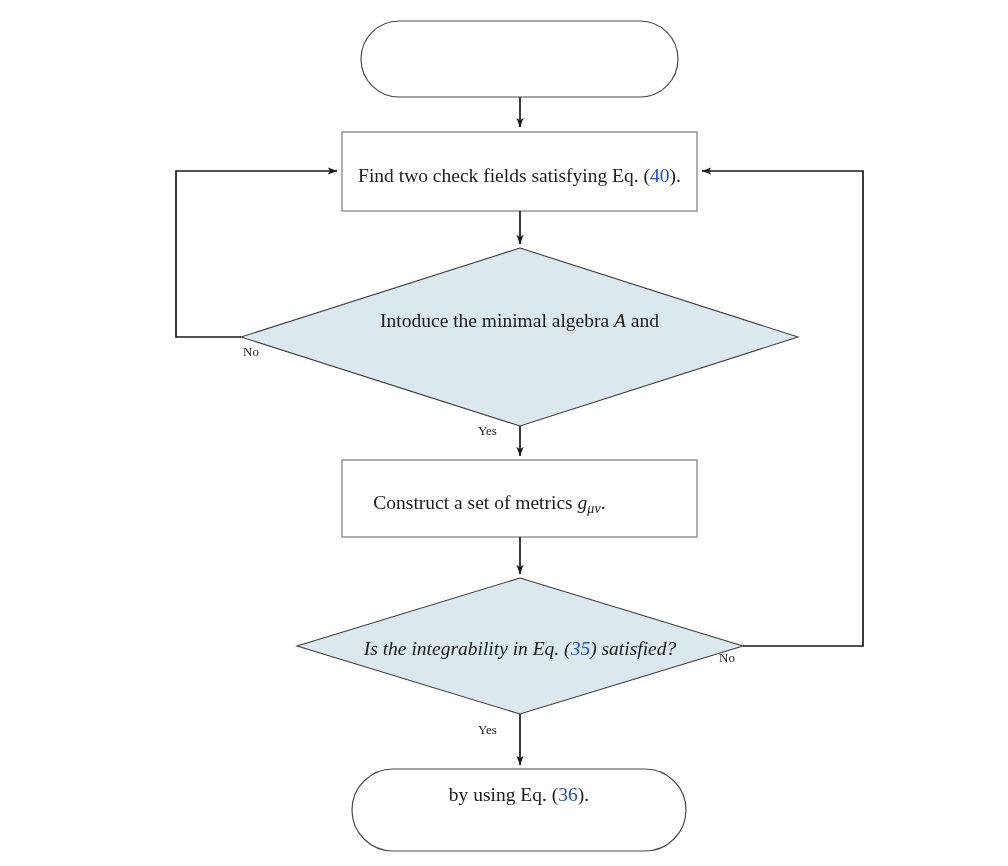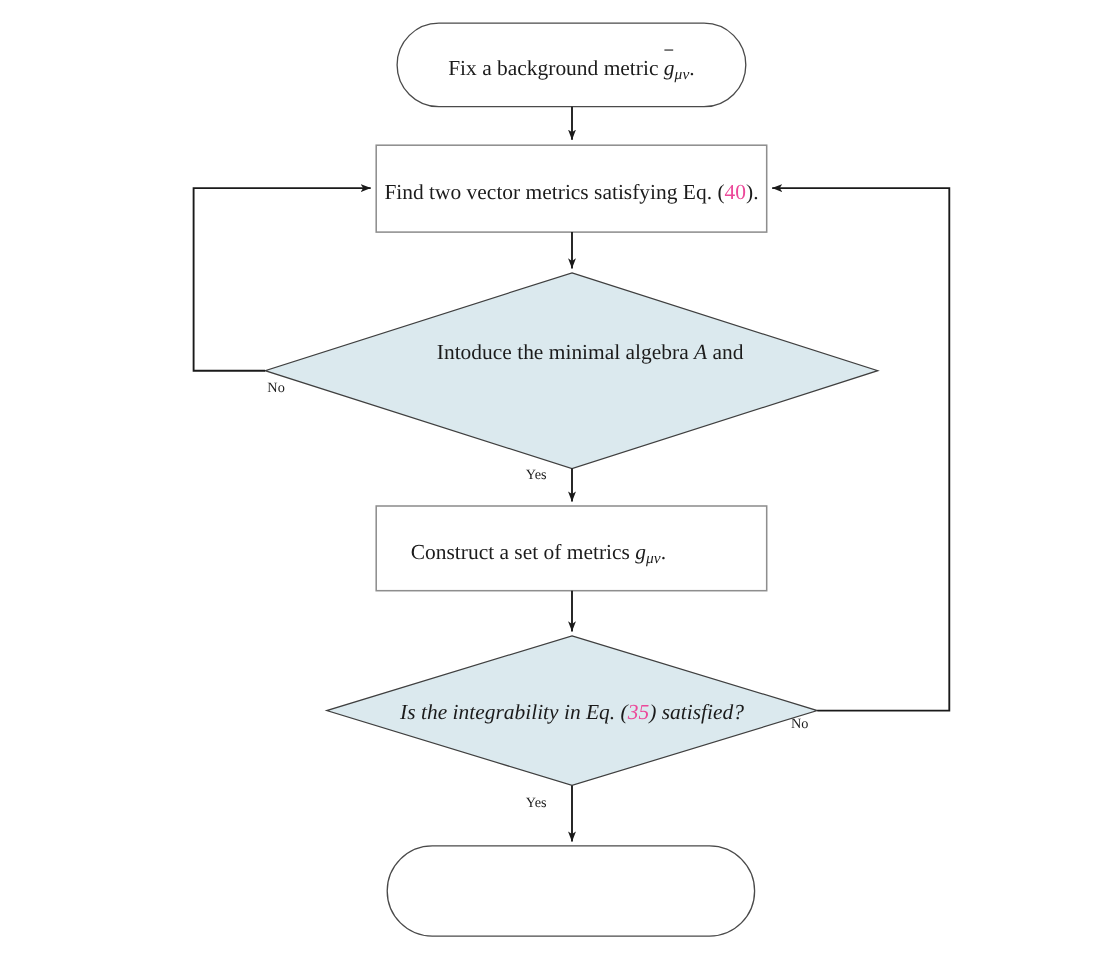"Fix a background metric gμν." div.node-text { html: <div> <span>Fix a background metric </span><span>g</span><span>μν</span><span>.</span> </div> -> none }
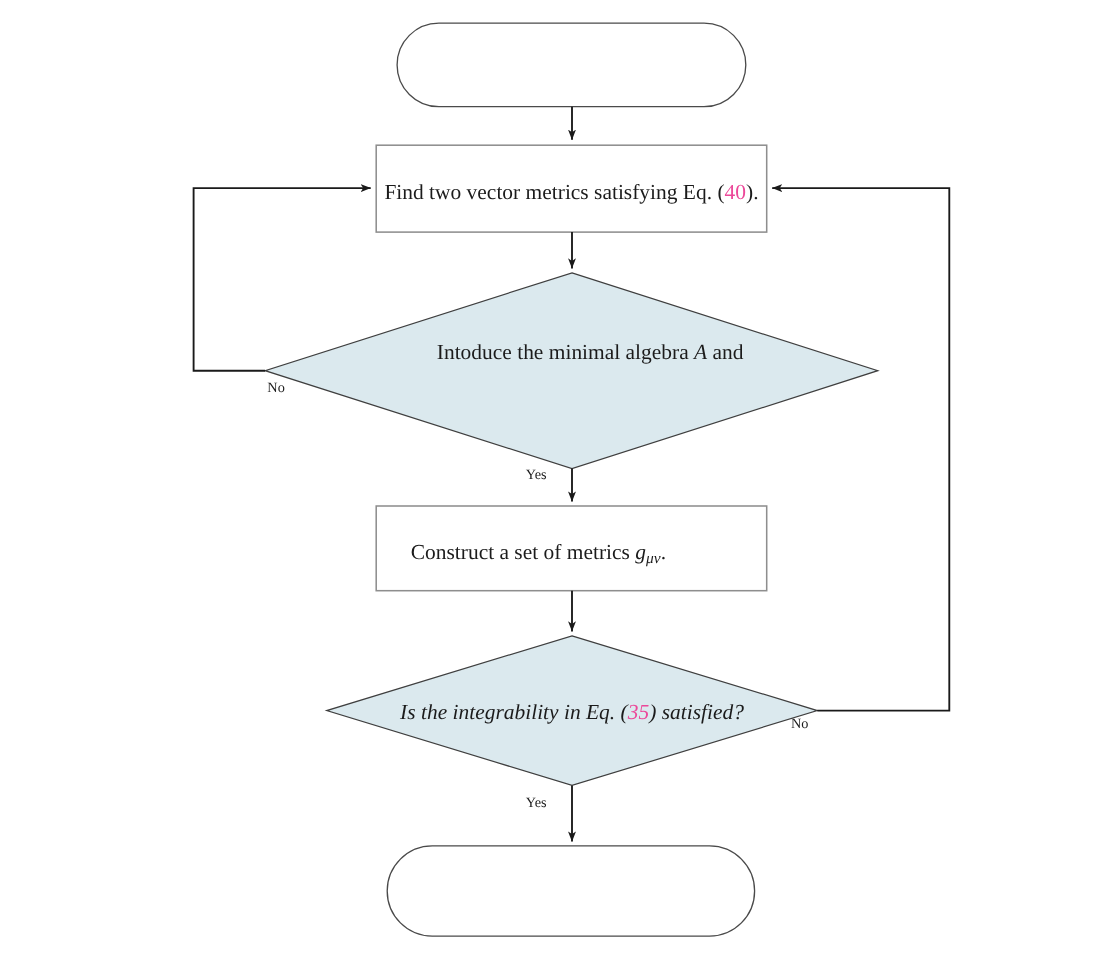"Find two vector metrics satisfying" span { text: vector metrics -> check fields }
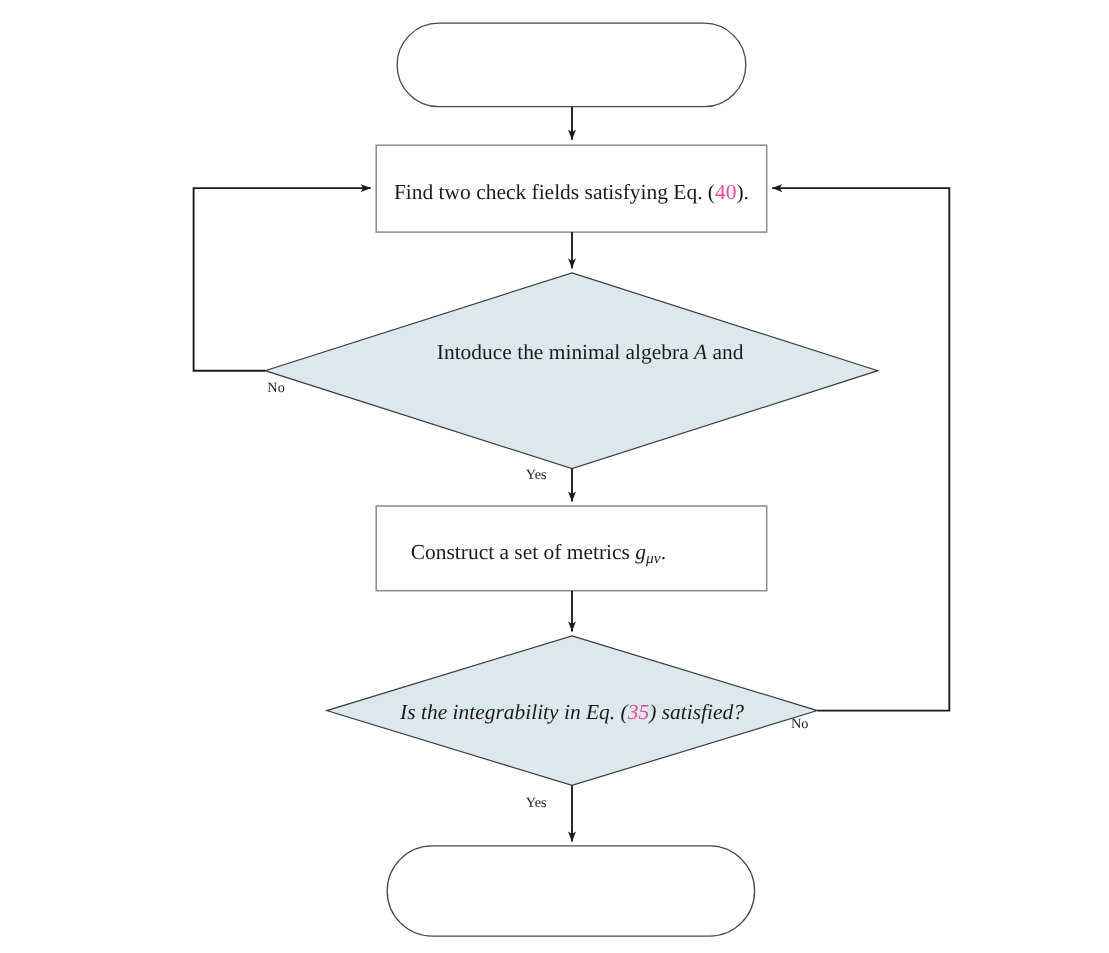"40" .node-text .eqref { color: #ec4899 -> #1d4ed8 }
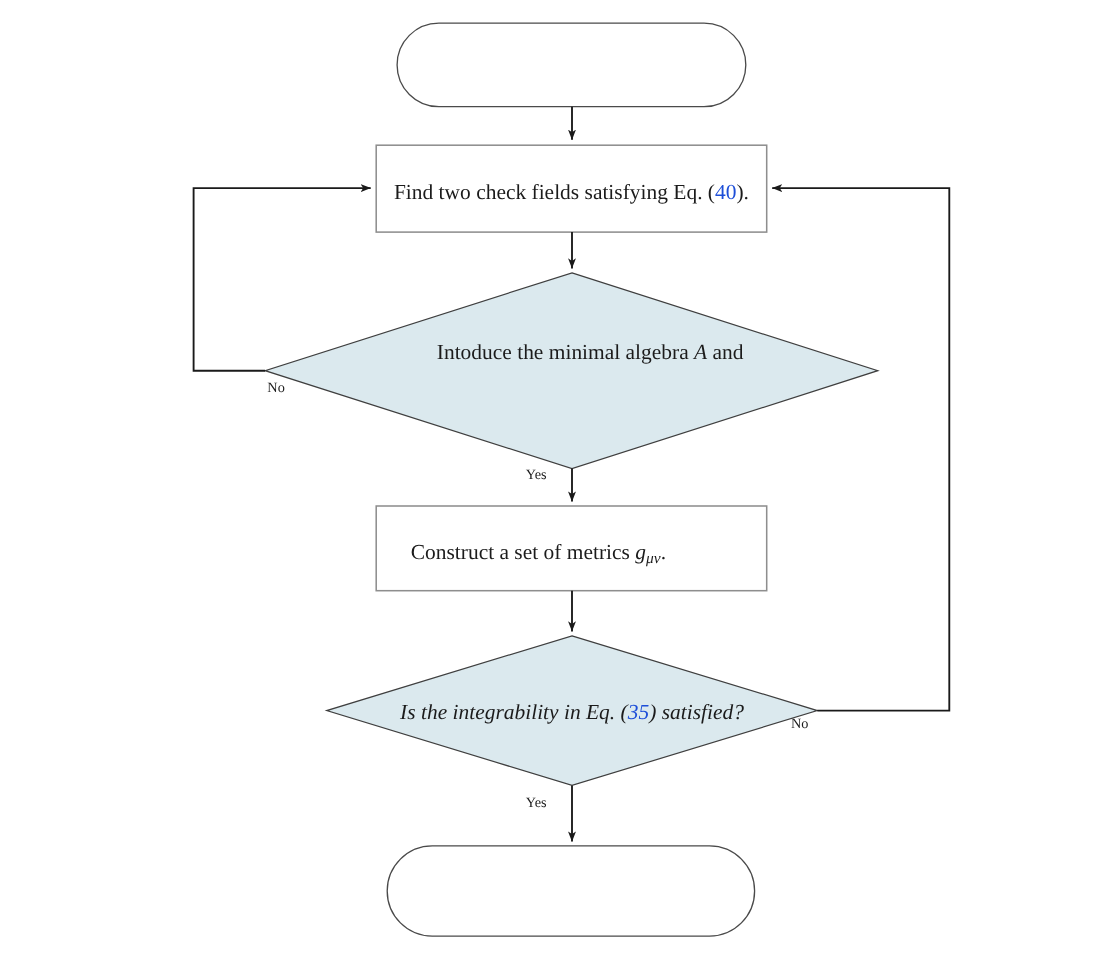"Intoduce the minimal algebra A" div.node-text { left: 258px -> 241px }
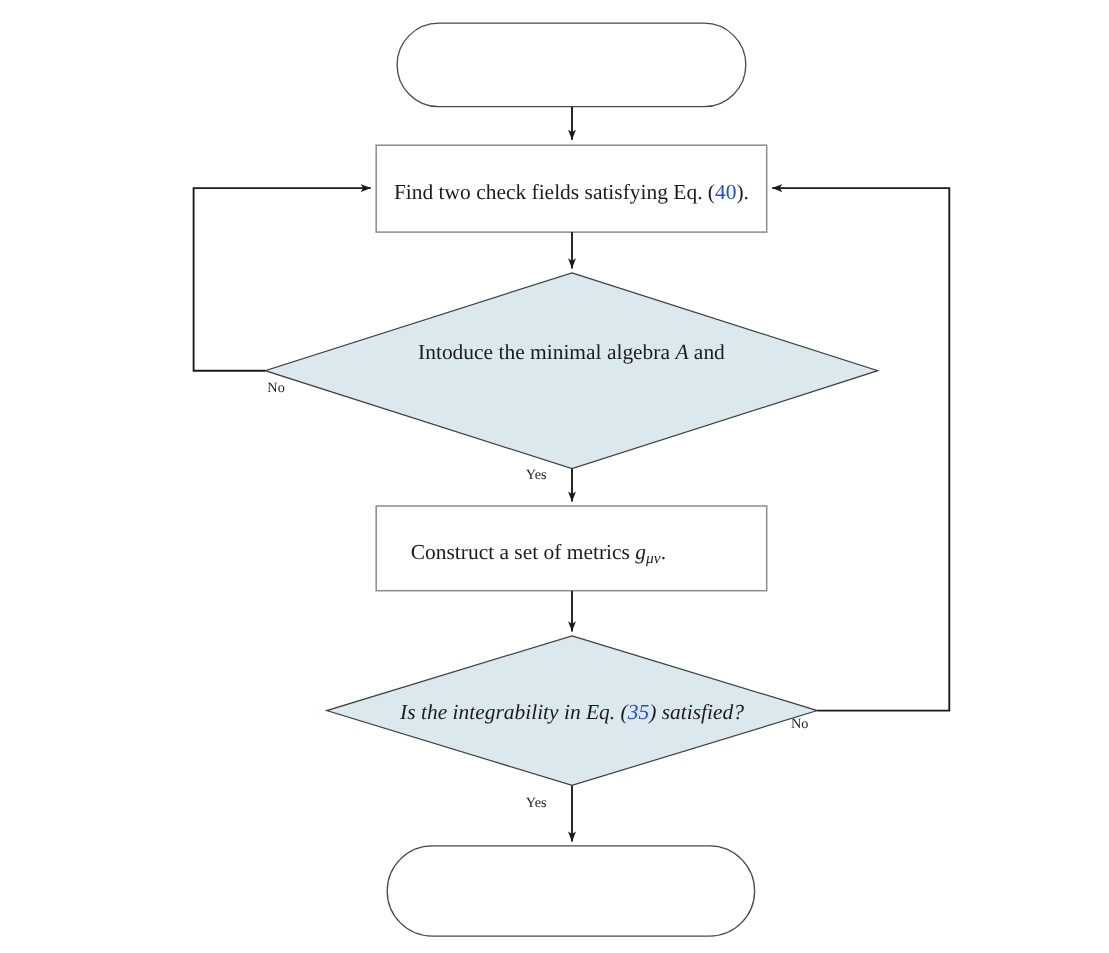"by using Eq. (36)." span.line2 { html: none -> <span><span>by using Eq. (</span><span>36</span><span>).</span></span> }
